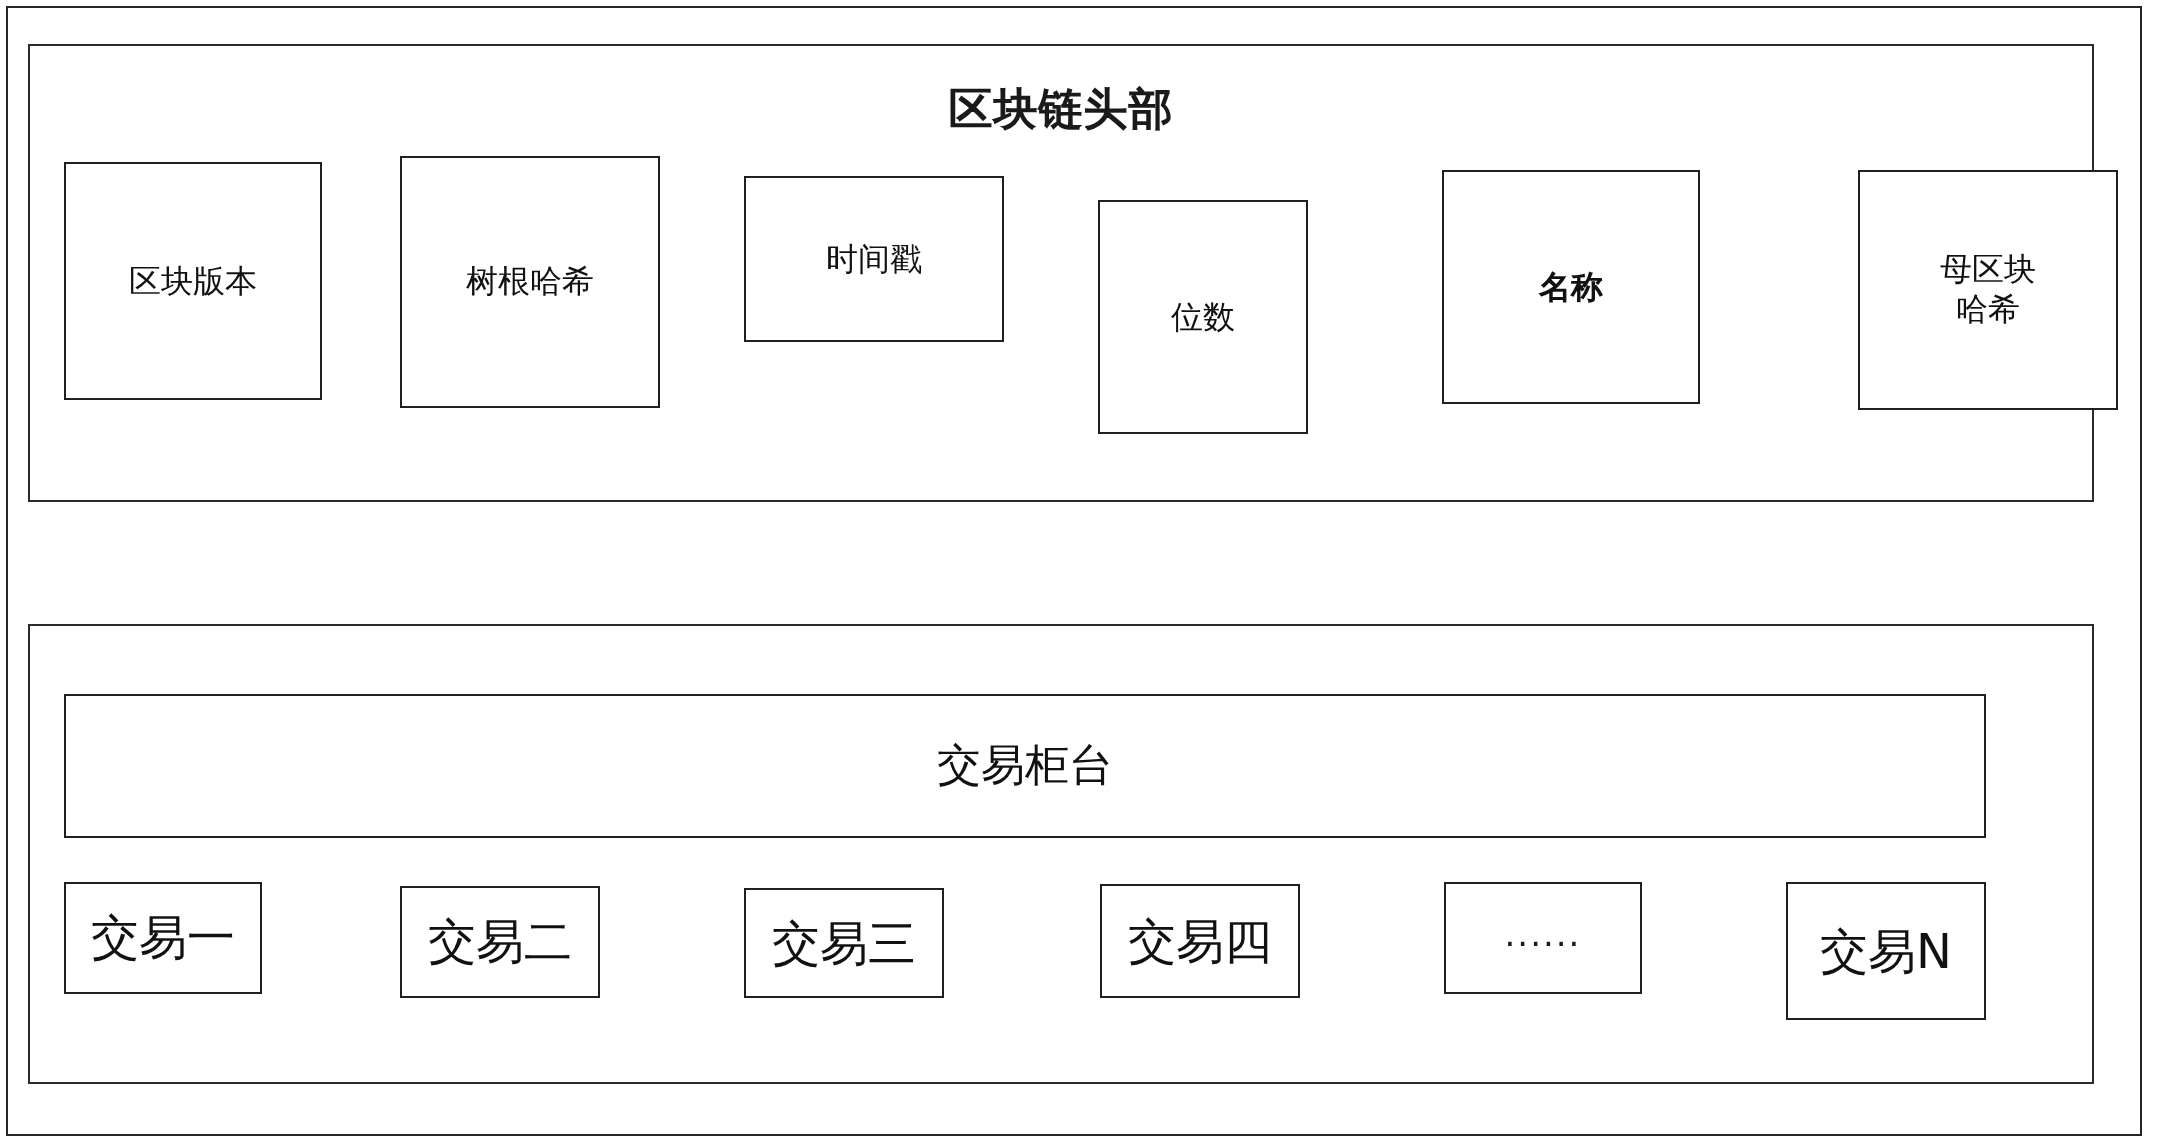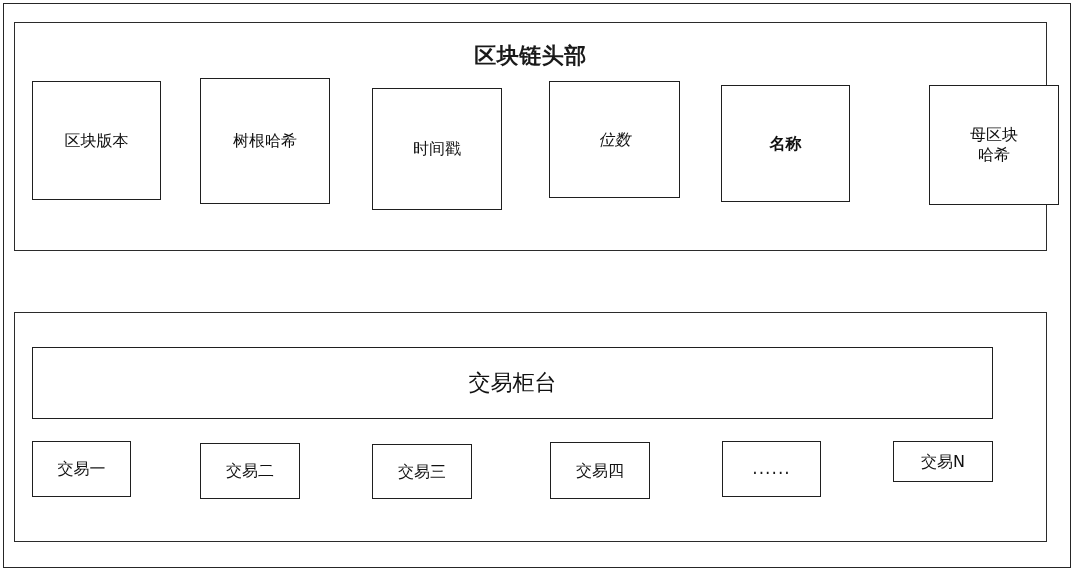"时间戳" div.box { height: 122px -> 83px }
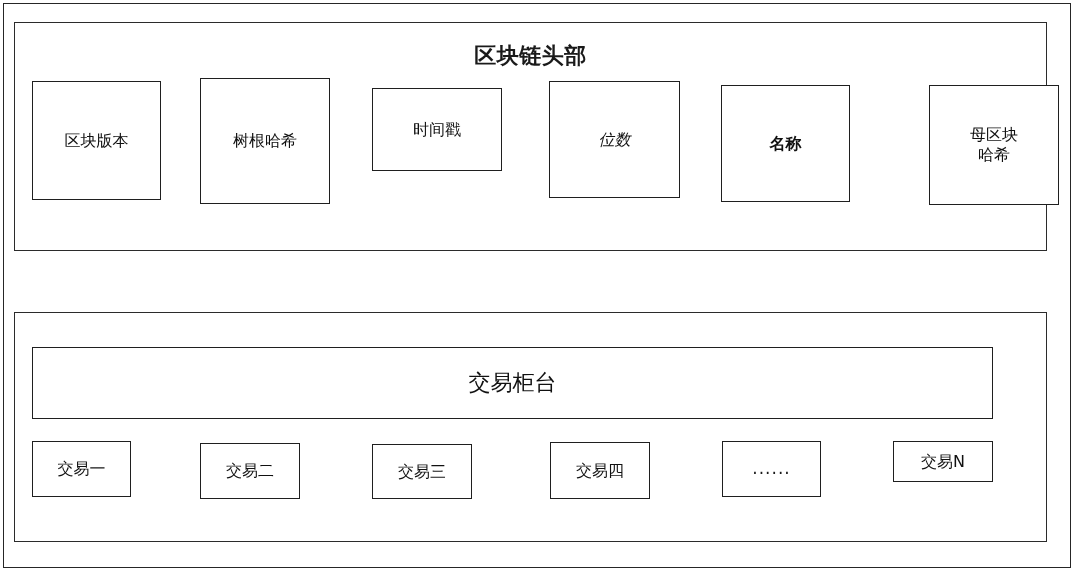"位数" div.box { font-style: italic -> none; top: 81px -> 100px; width: 131px -> 105px }
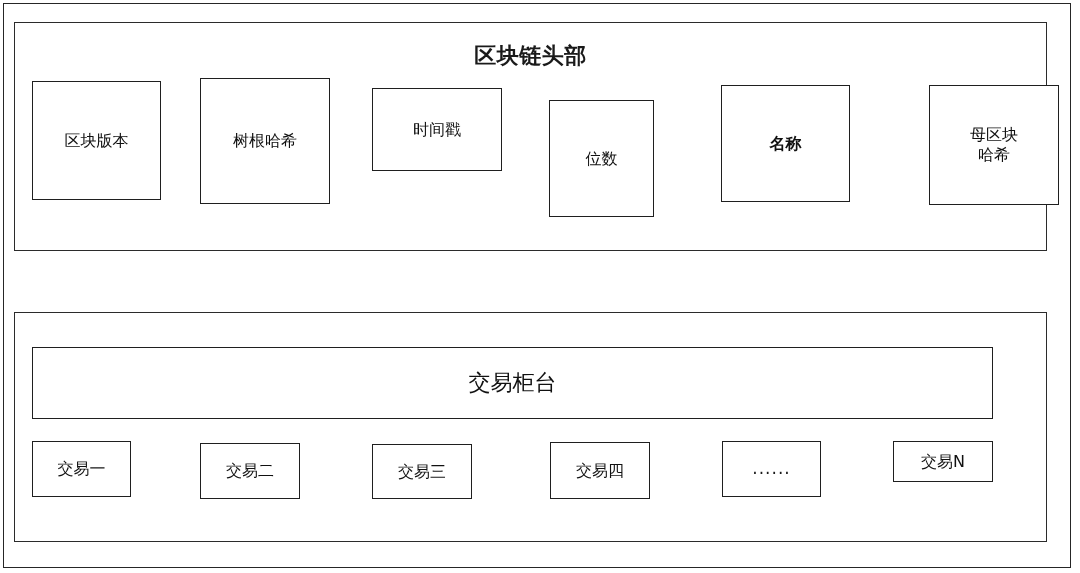"交易一" .tx-box { font-size: 16px -> 24px }
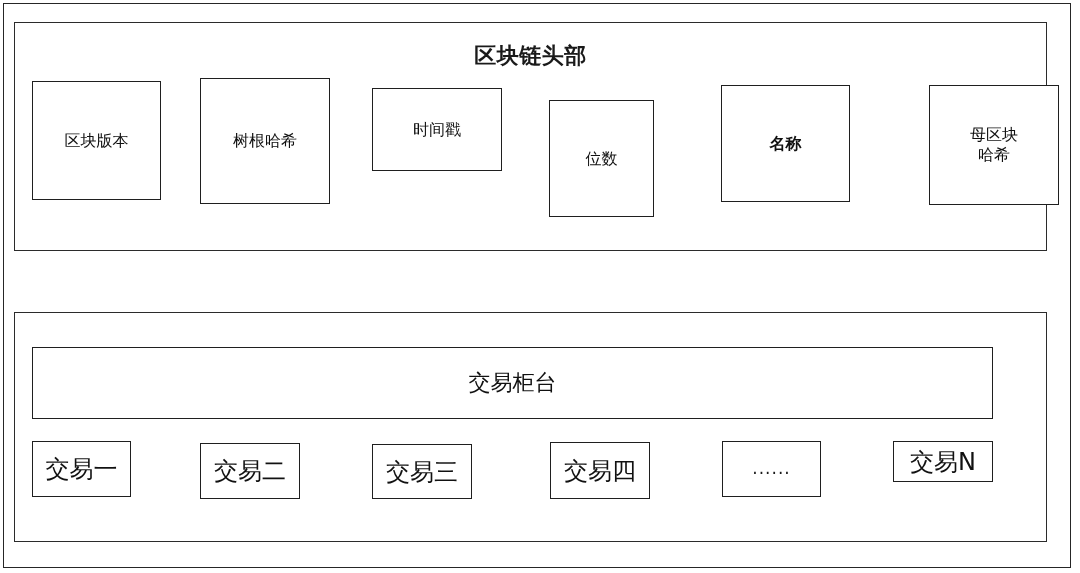"交易N" div.box { height: 41px -> 69px }
